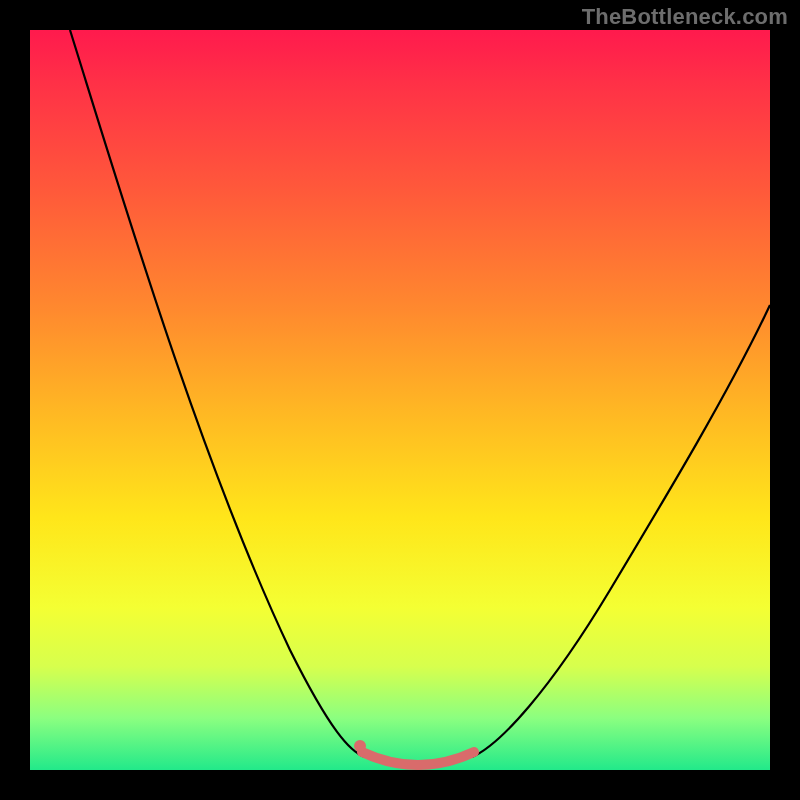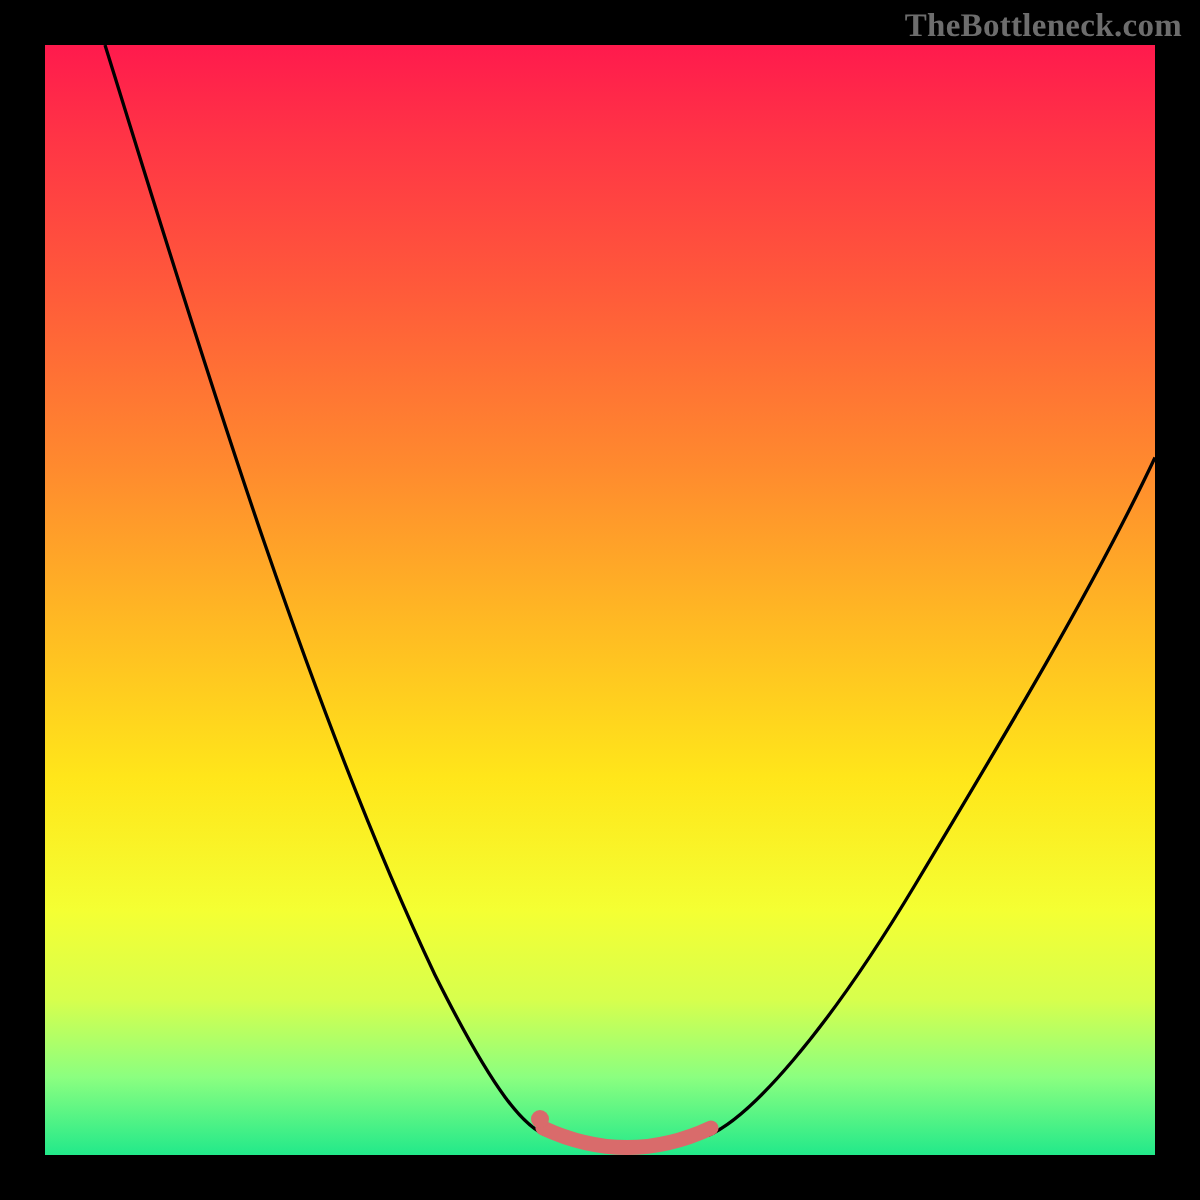"TheBottleneck.com" .watermark { font-family: Liberation Serif, serif -> Liberation Sans, sans-serif }
